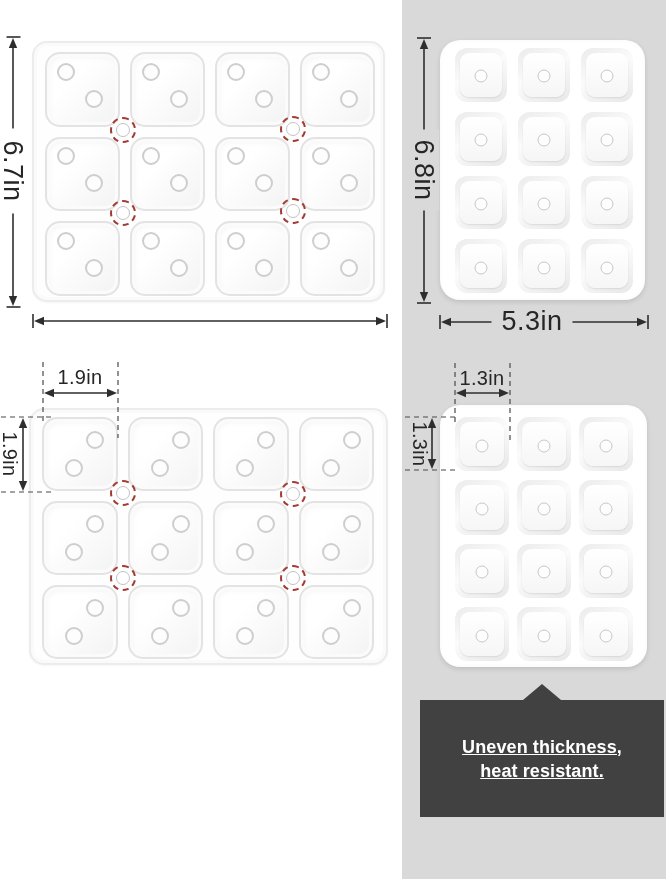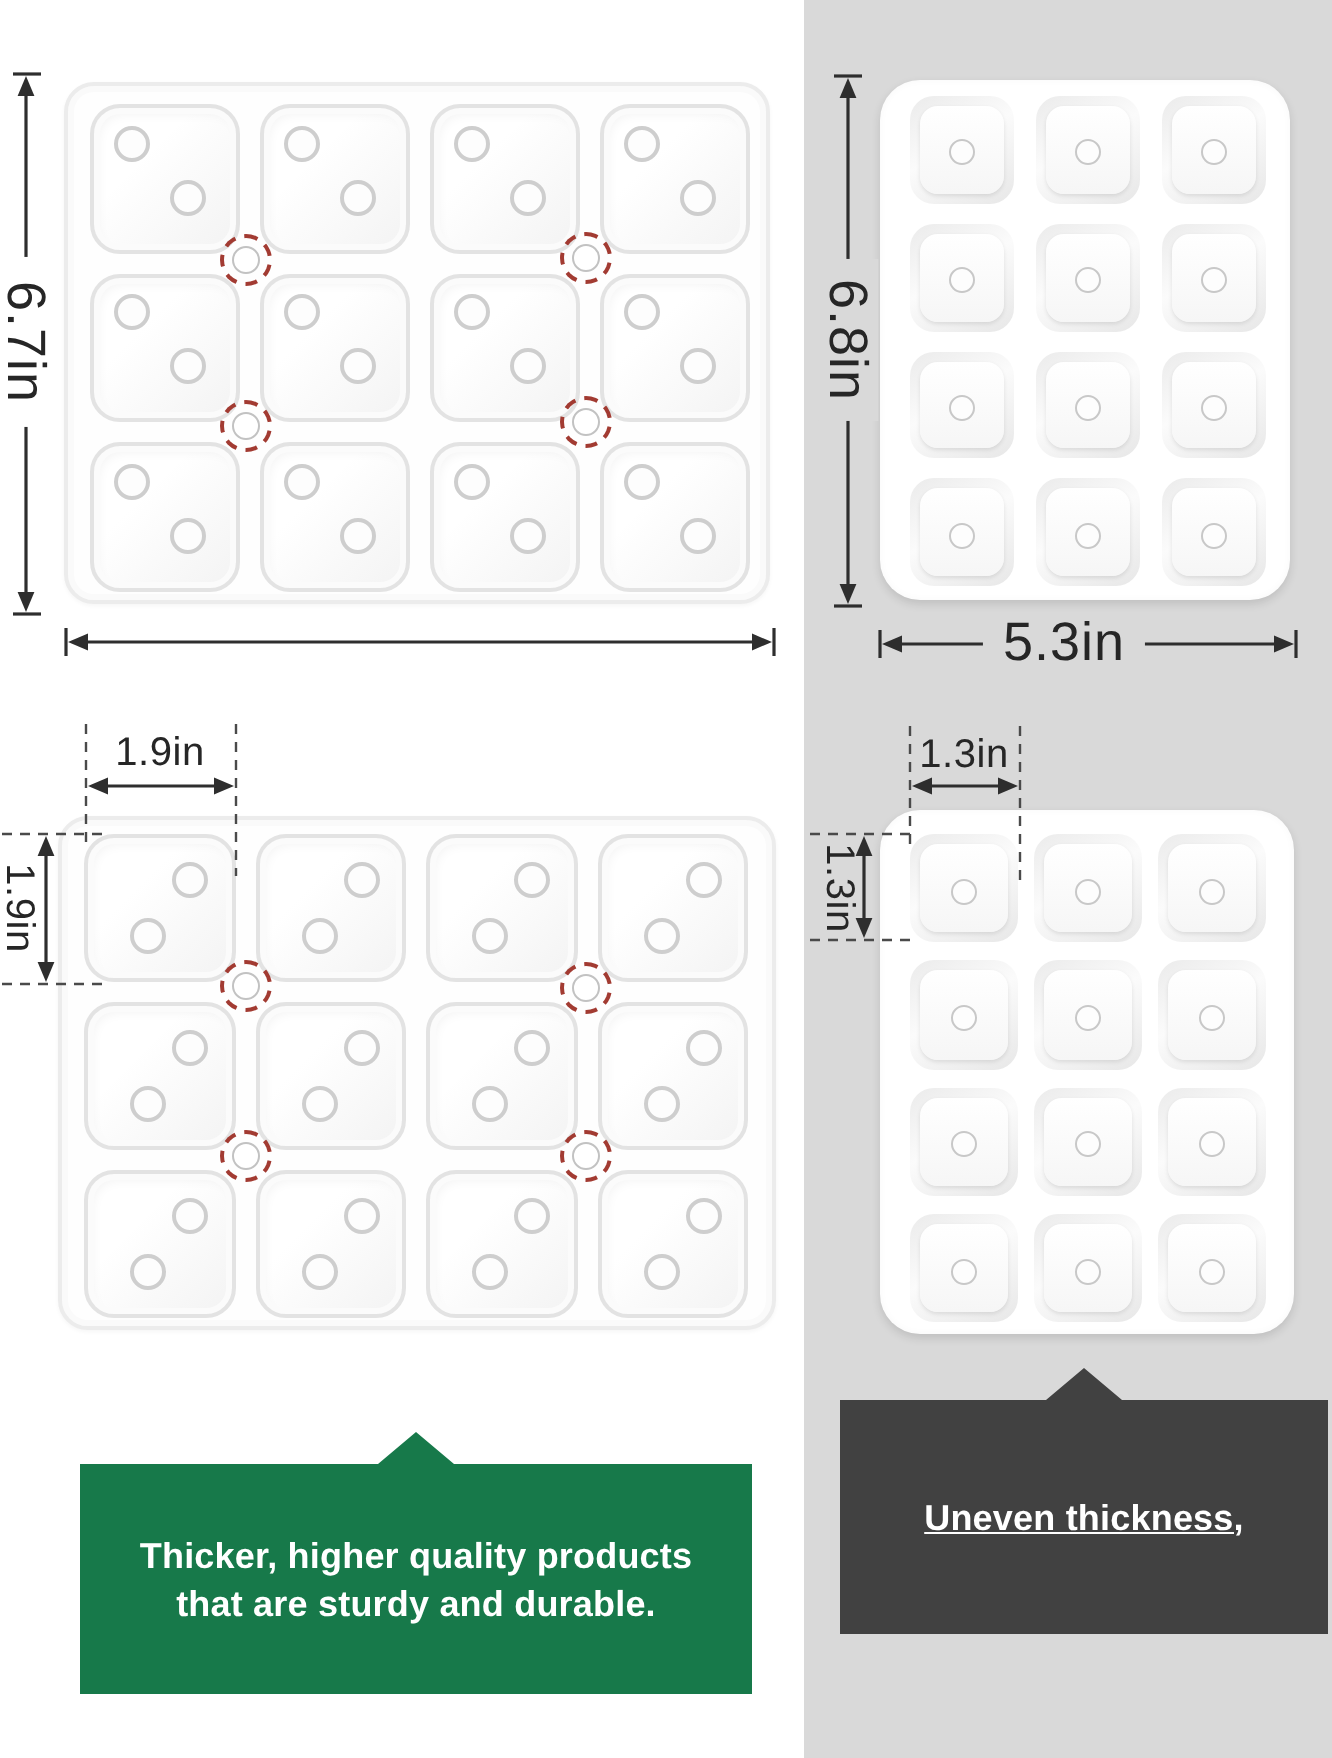"Thicker, higher quality products" div.callout { html: <div> <div>Thicker, higher quality products</div> <div>that are sturdy and durable.</div> </div> -> none }
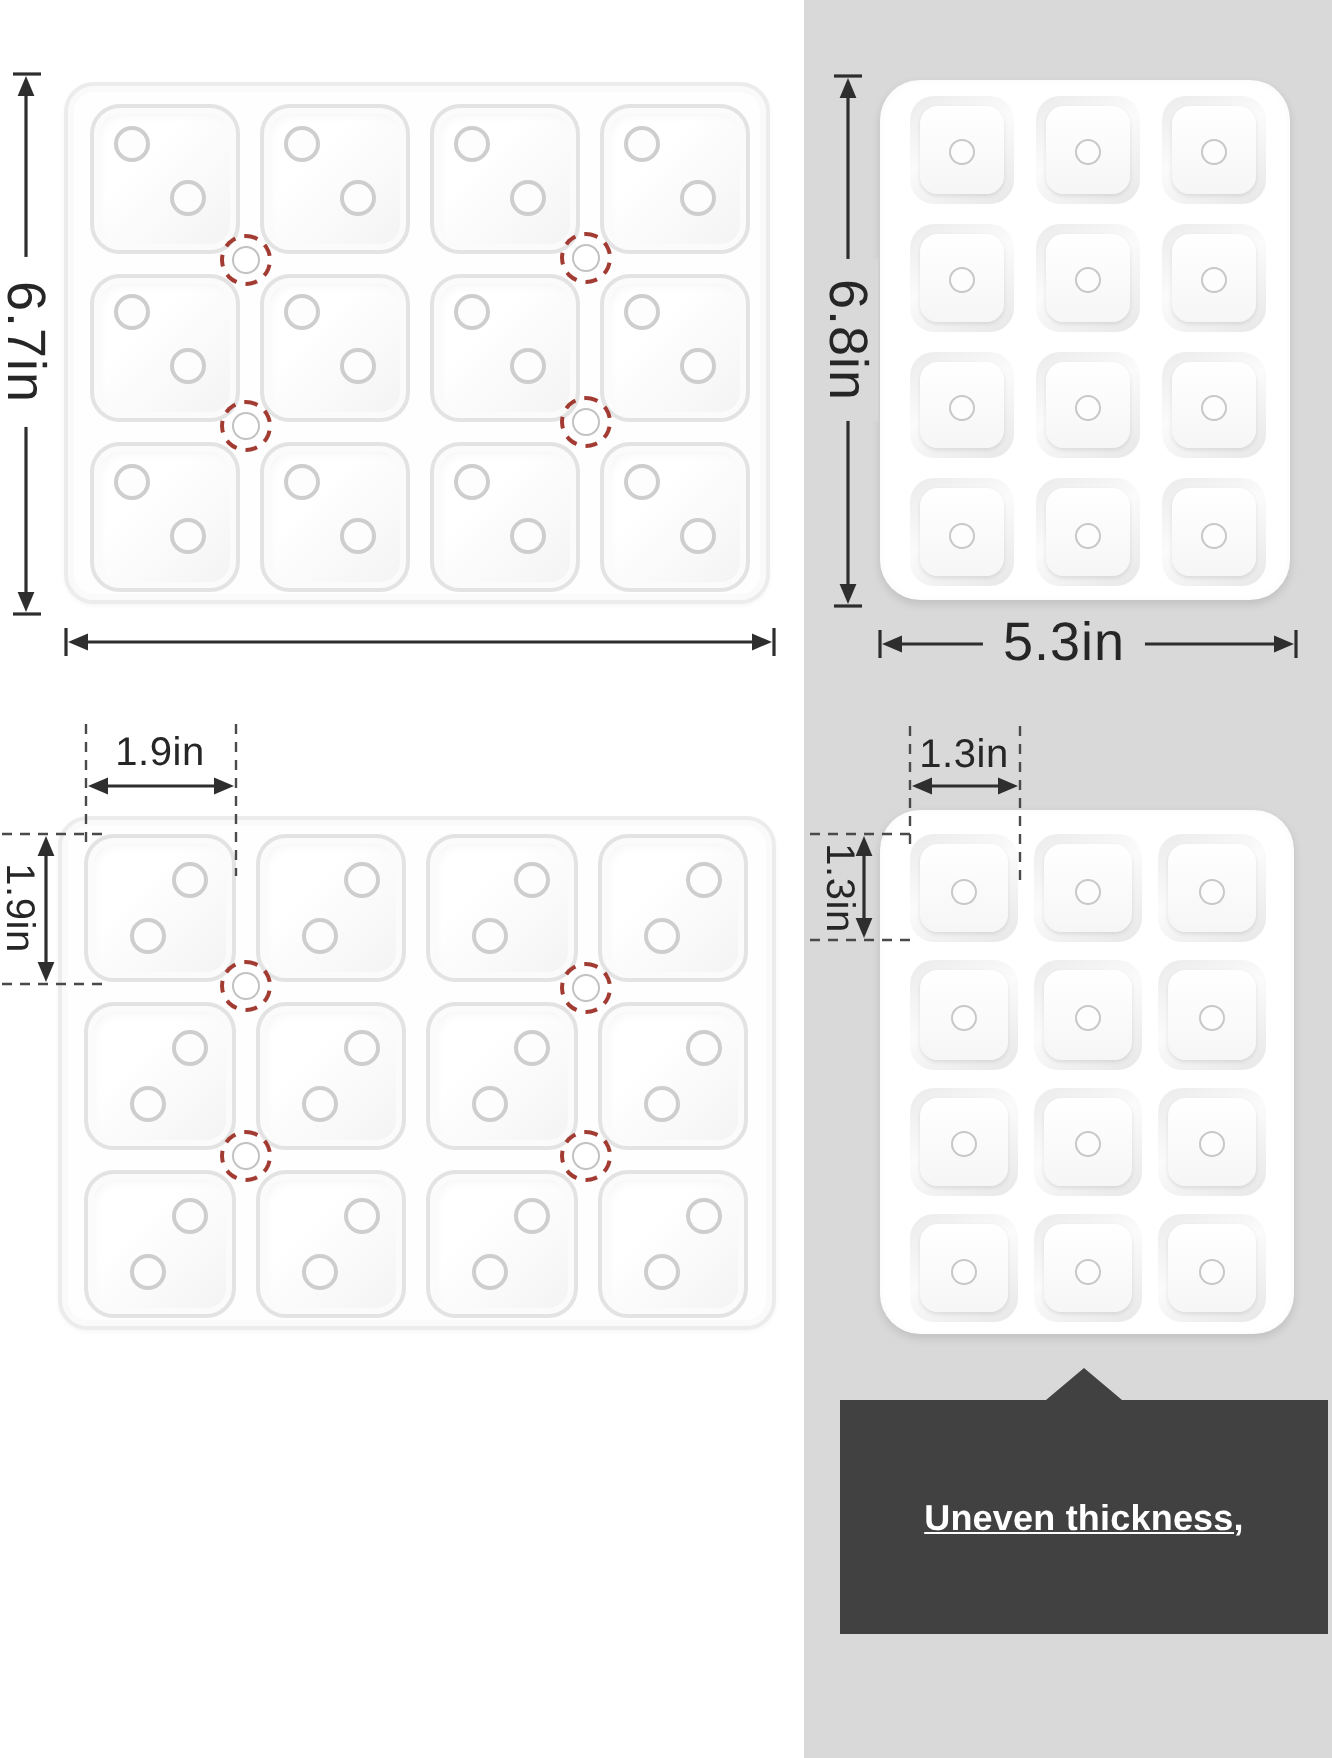"heat resistant." div { html: none -> <div>heat resistant.</div> }
